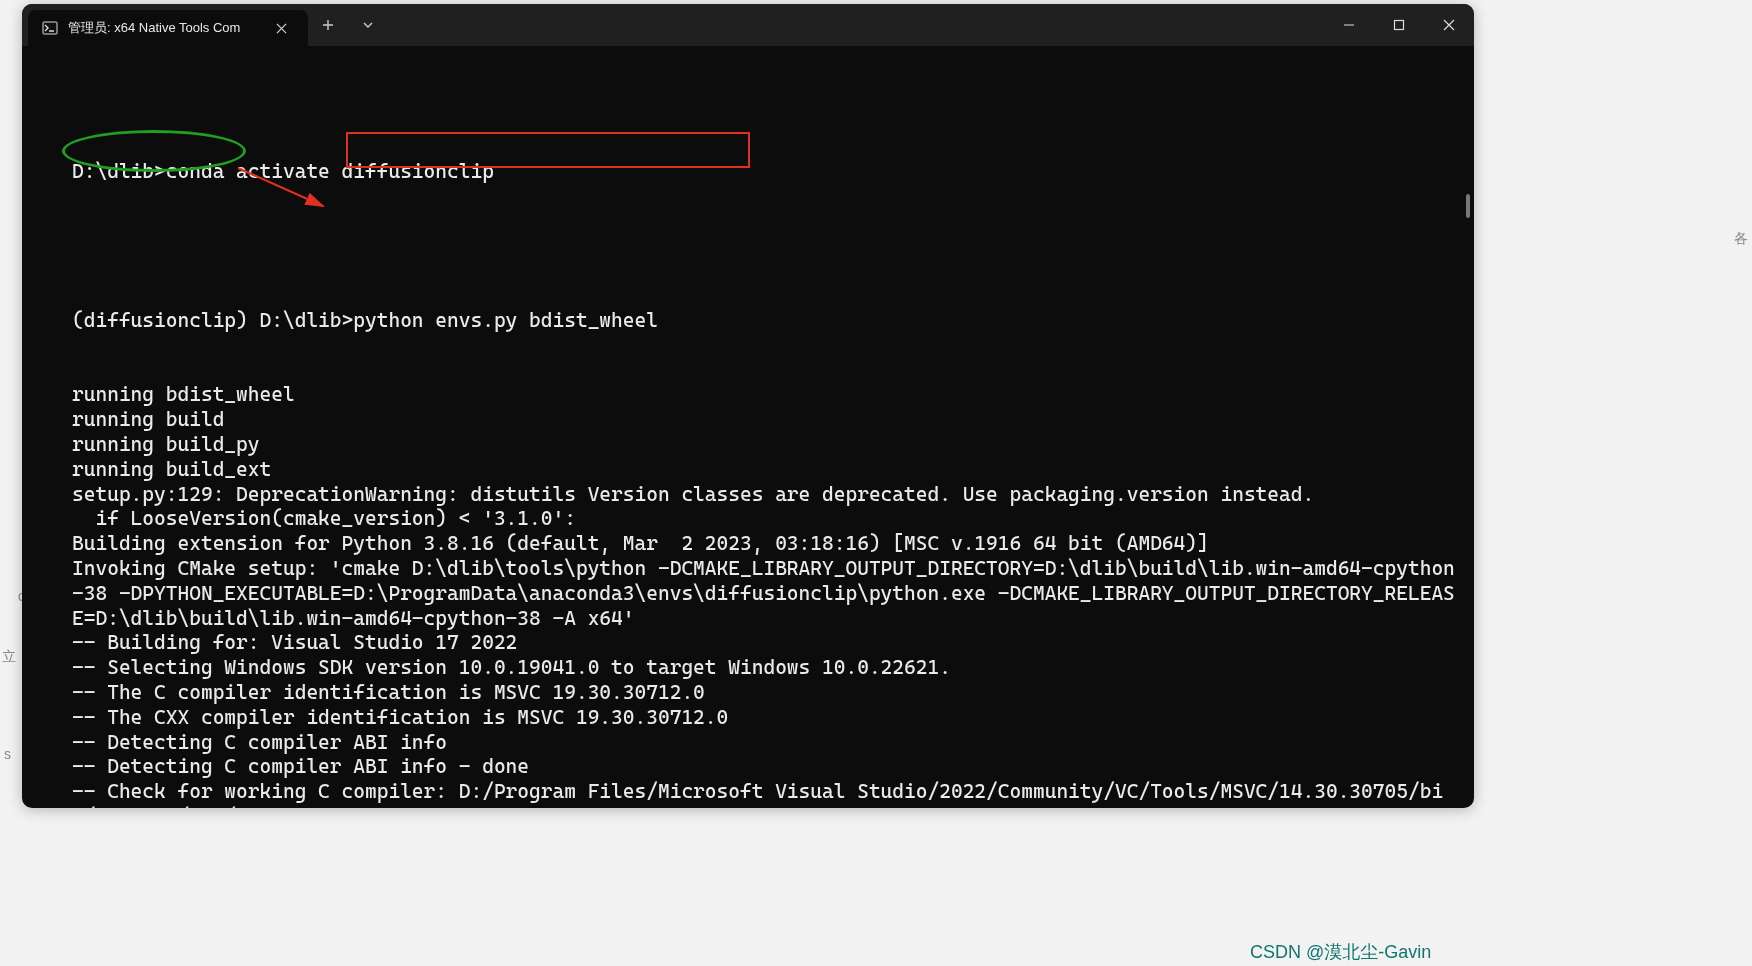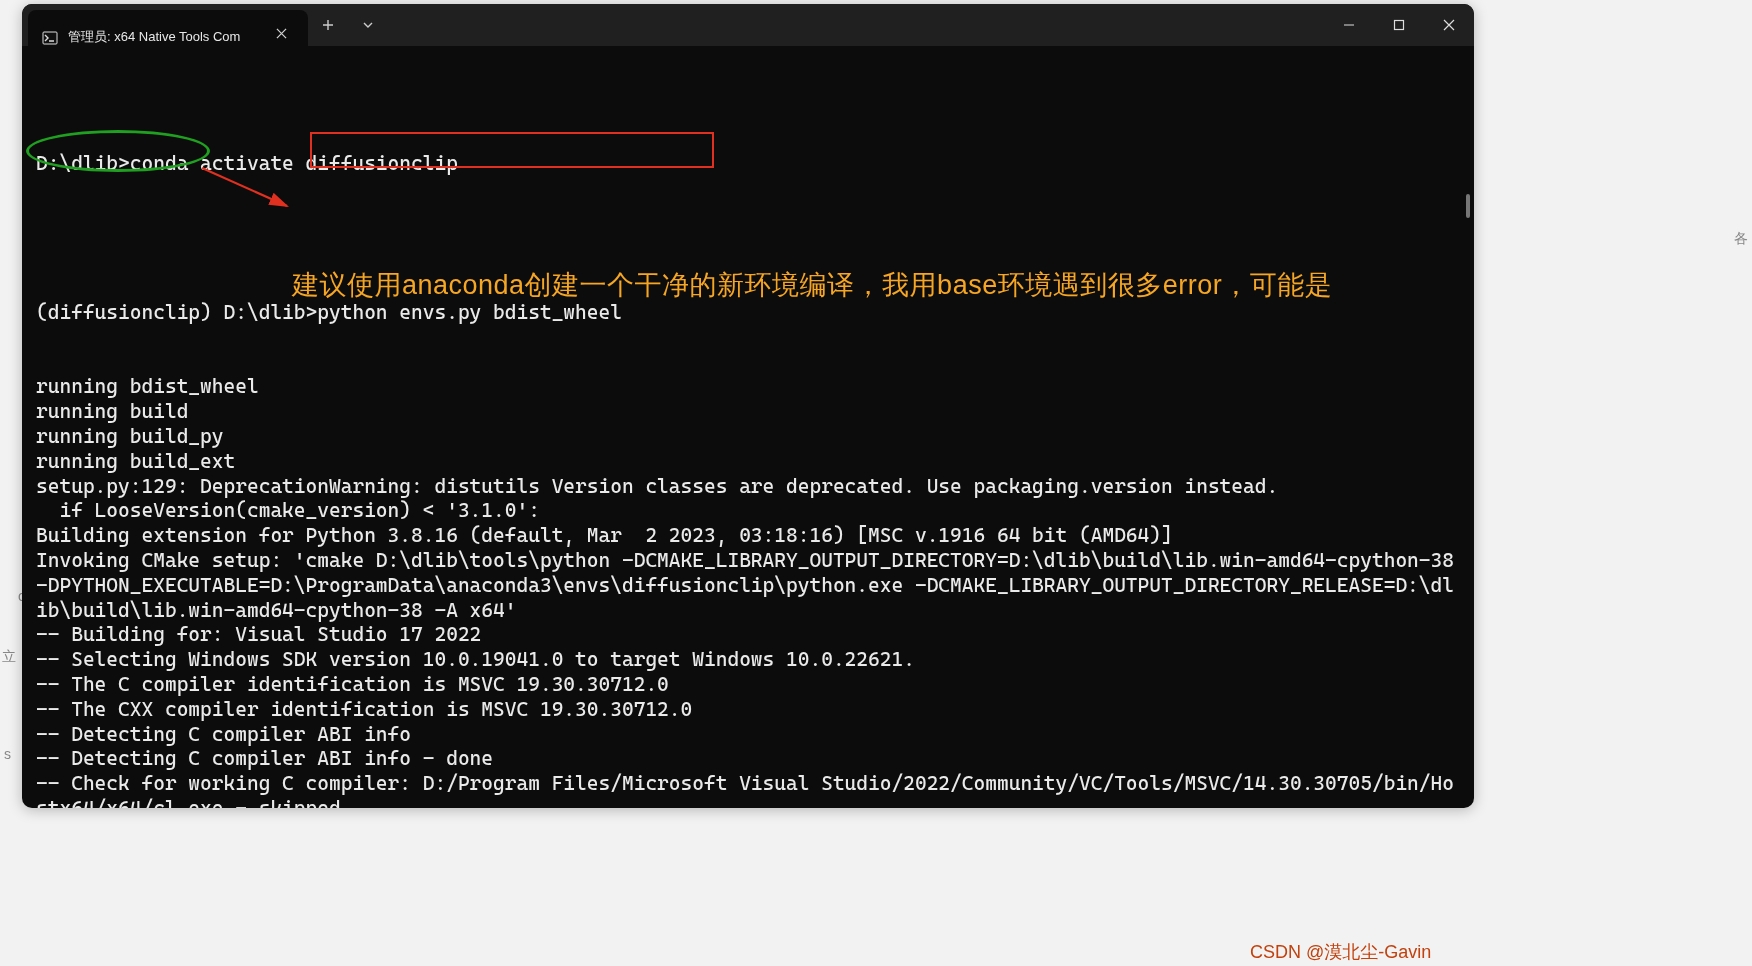"管理员: x64 Native Tools Com" .tab { align-items: flex-end -> center }
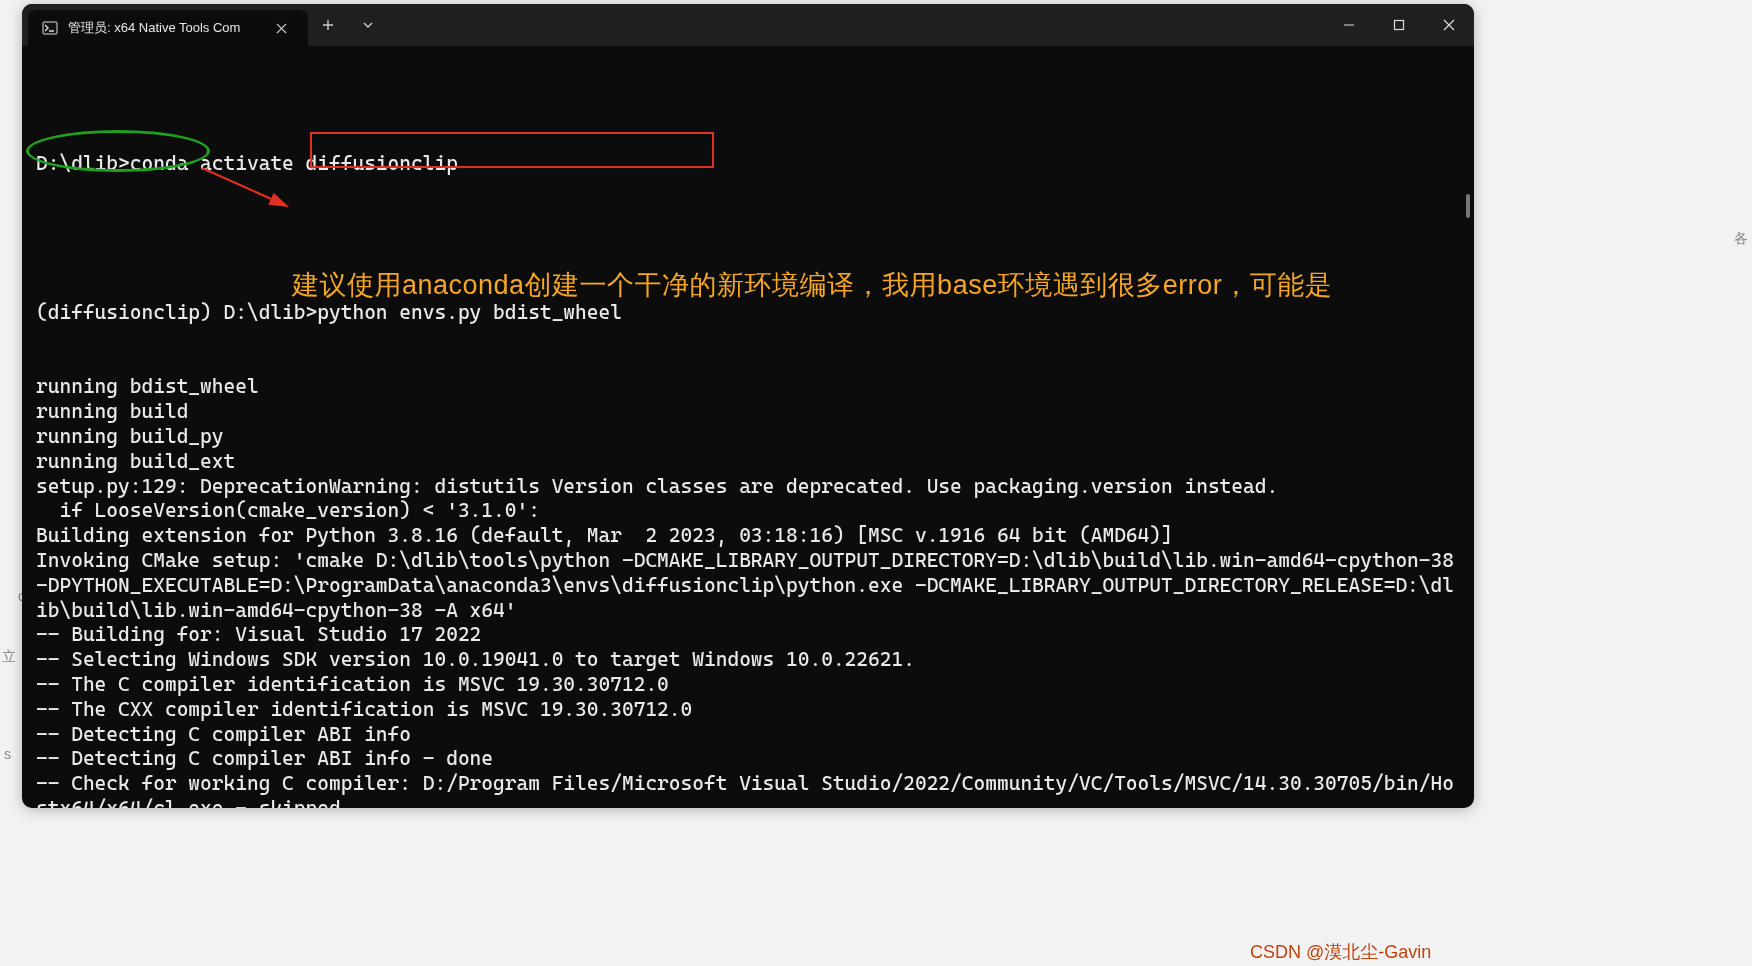"D:\dlib>conda activate diffusionclip" .term { margin-left: none -> 36px; padding: 6px 14px 14px 14px -> 14px 14px 14px 14px }
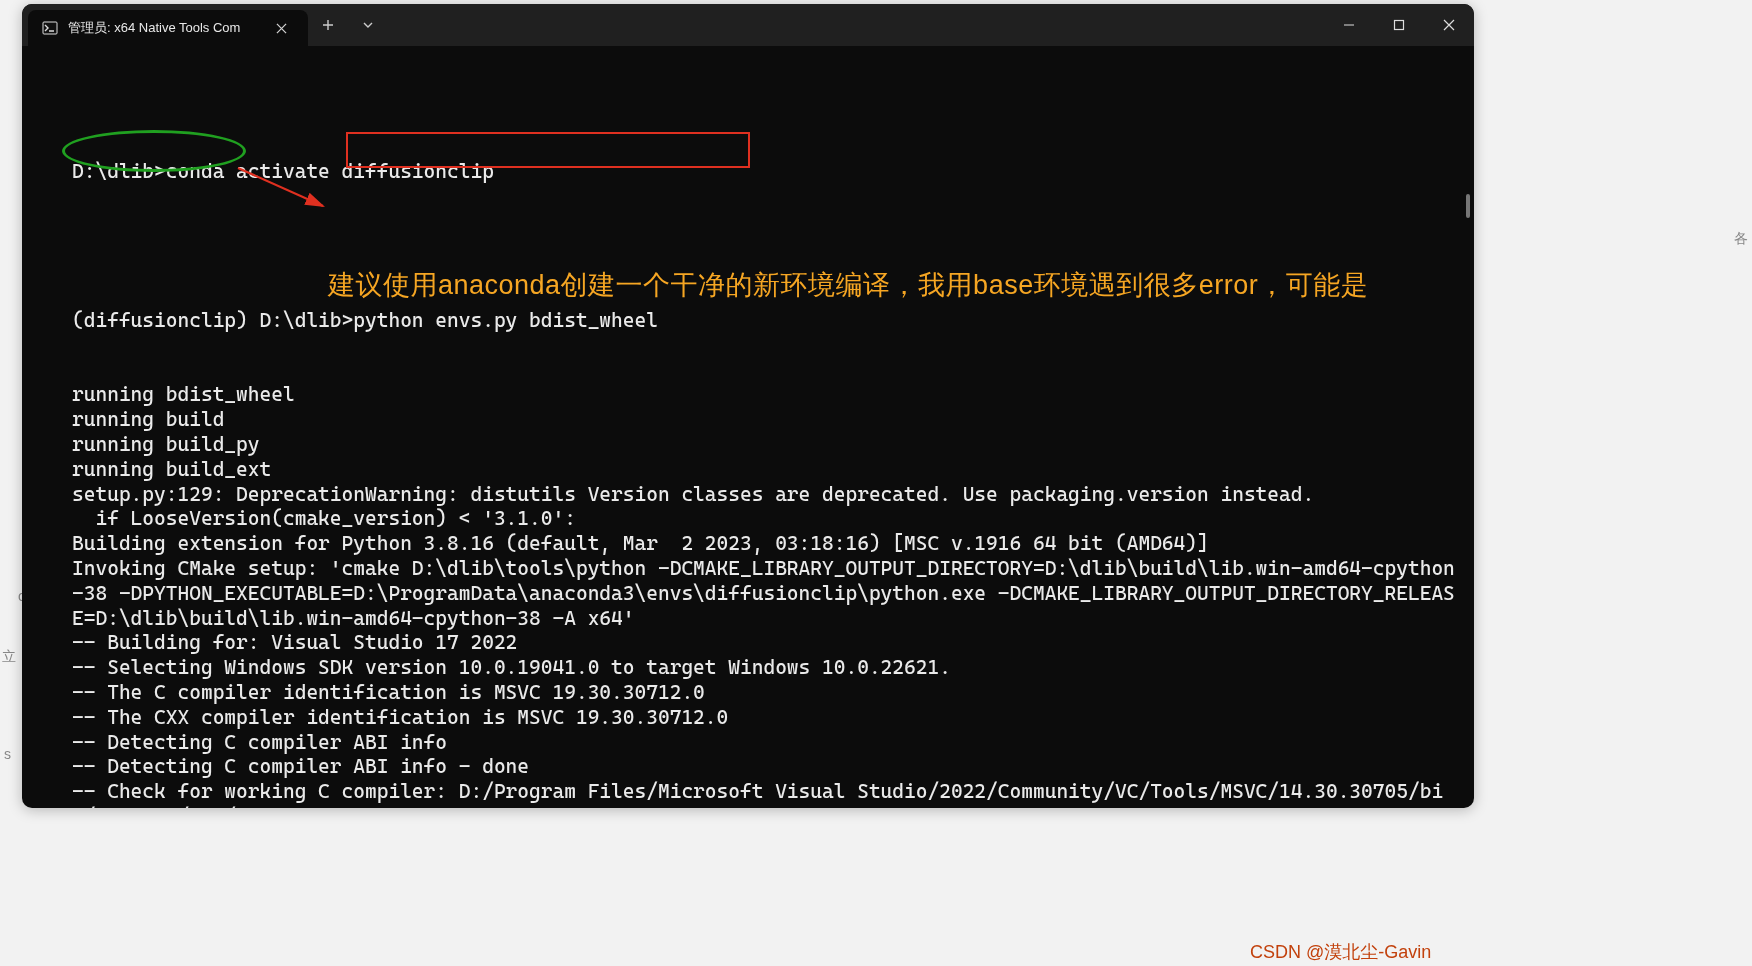"建议使用anaconda创建一个干净的新环境编译，我用base环境遇到很多err" div { html: <div>建议使用anaconda创建一个干净的新环境编译，我用base环境遇到很多error，可能是</div> -> none }
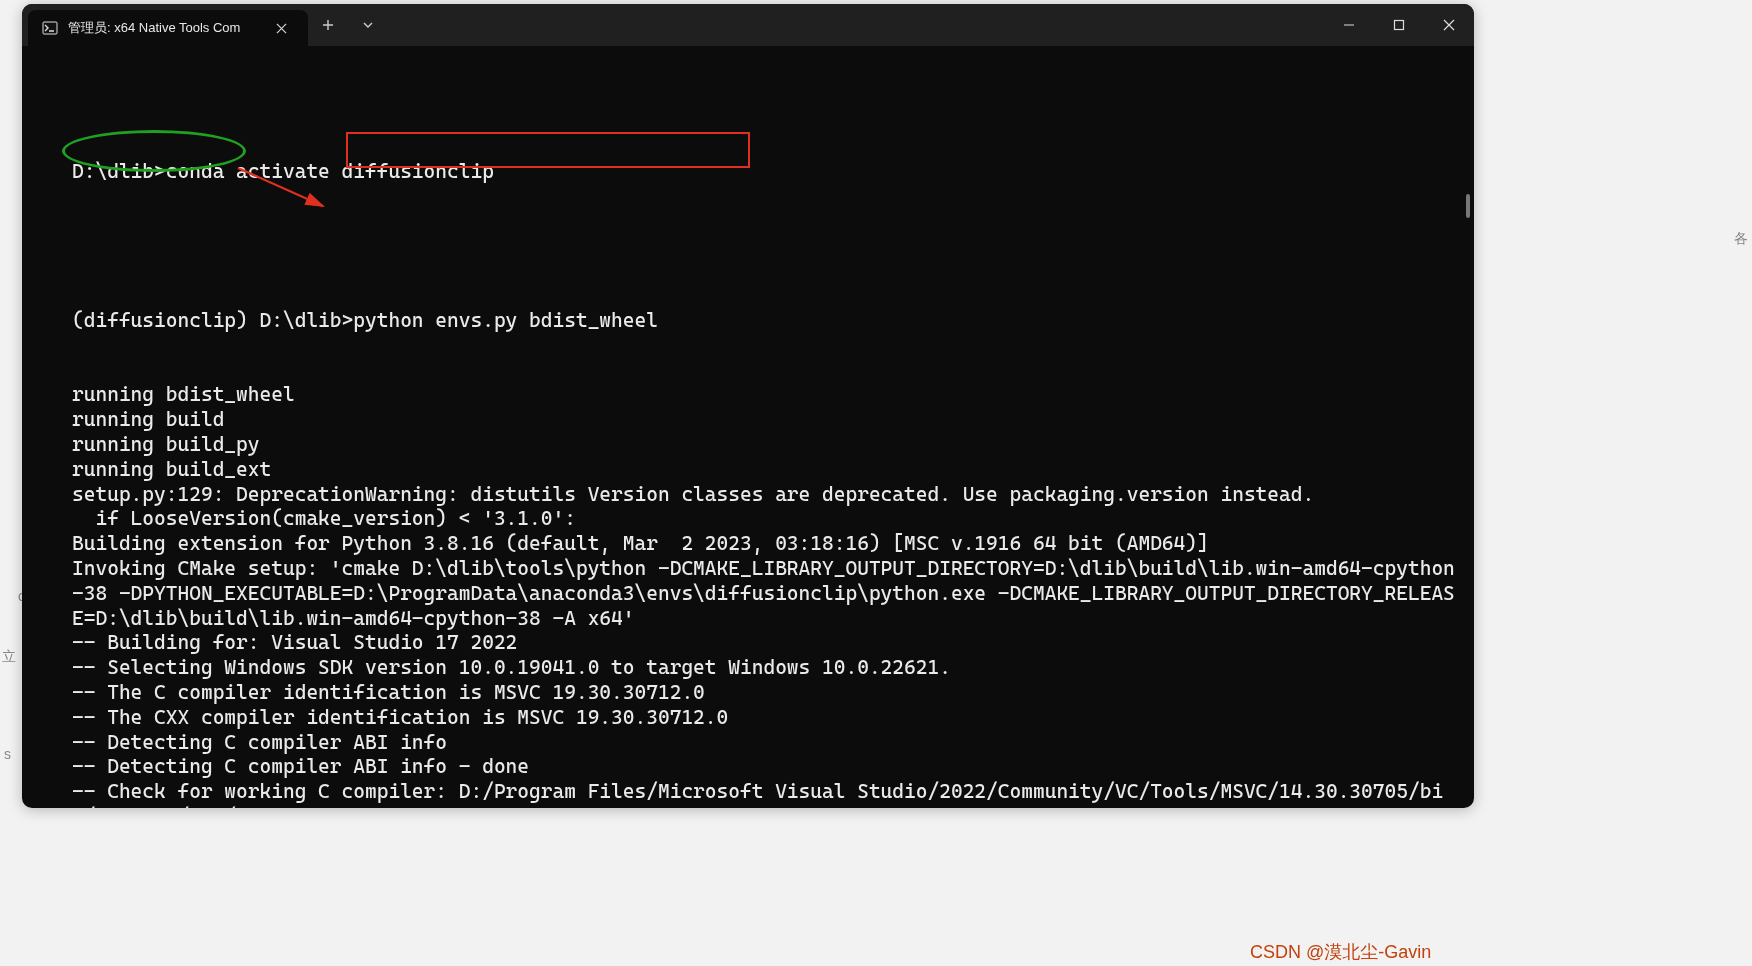"CSDN @漠北尘-Gavin" .watermark { color: #c2410c -> #0f766e }
